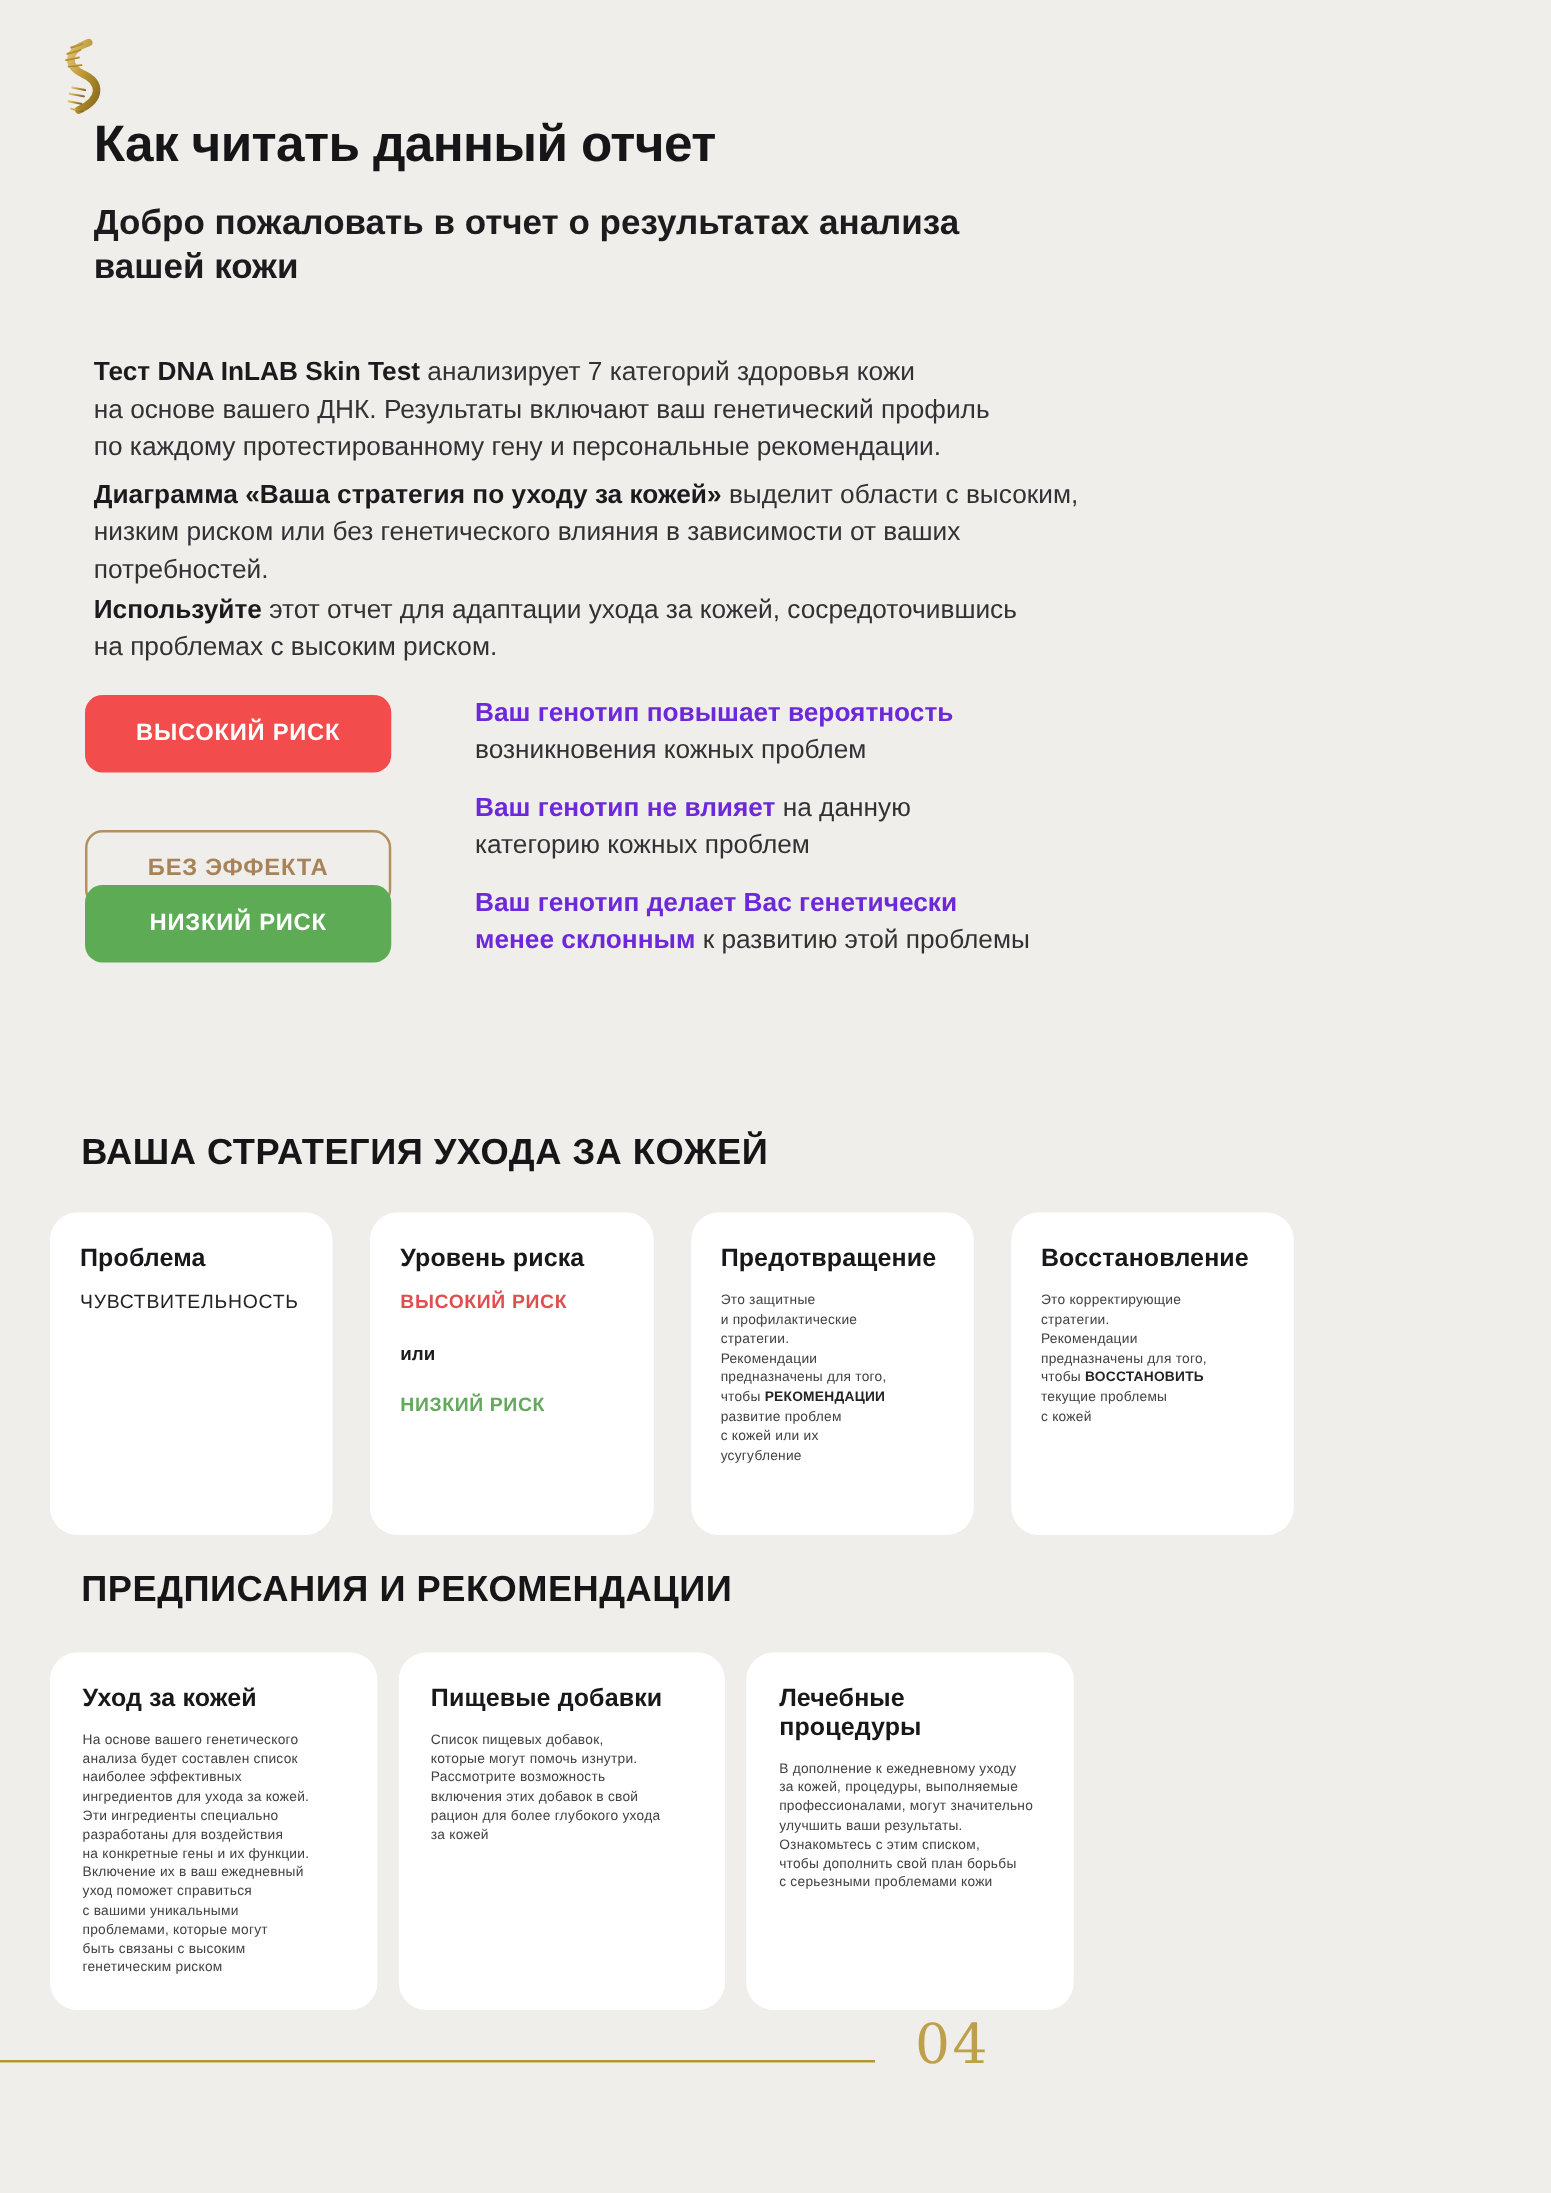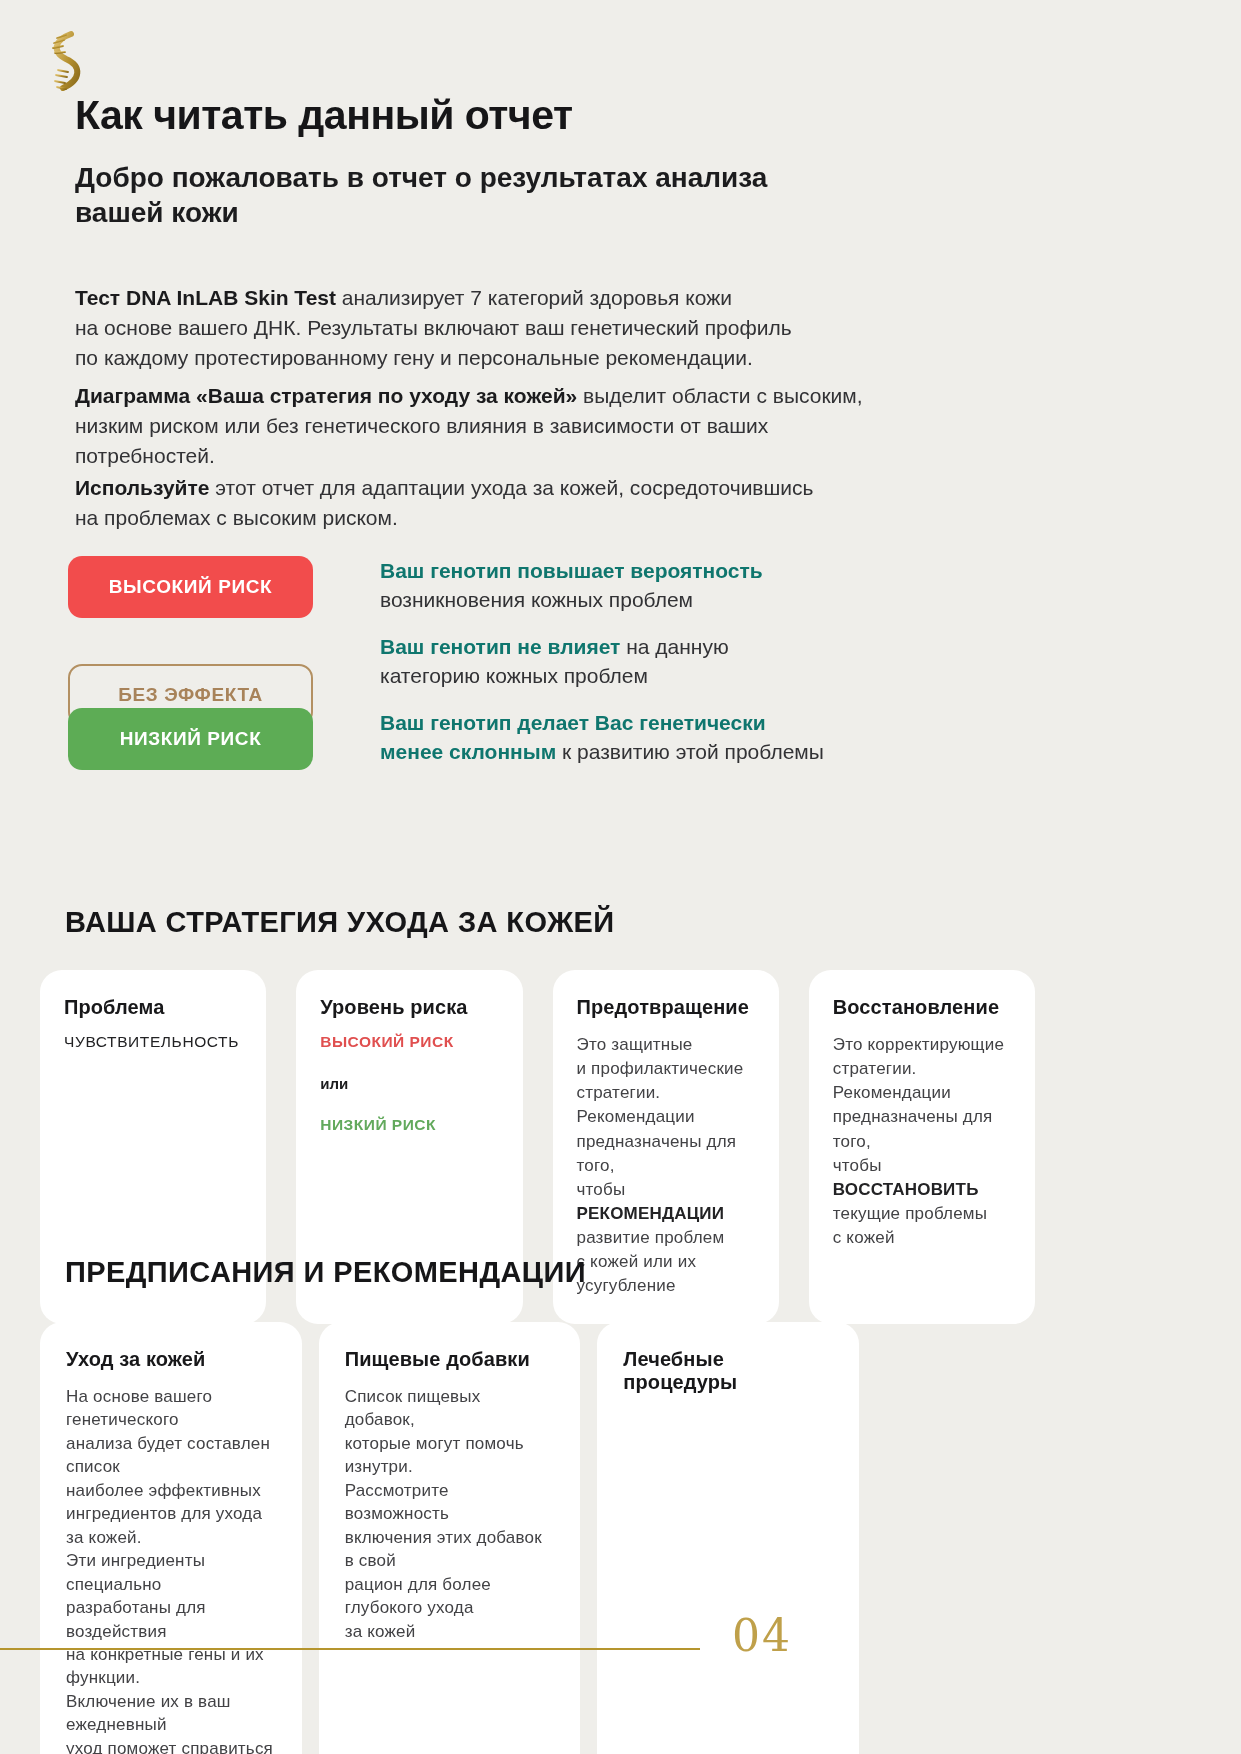"Ваш генотип повышает вероятность" .legend-desc b { color: #0f766e -> #6d28d9 }
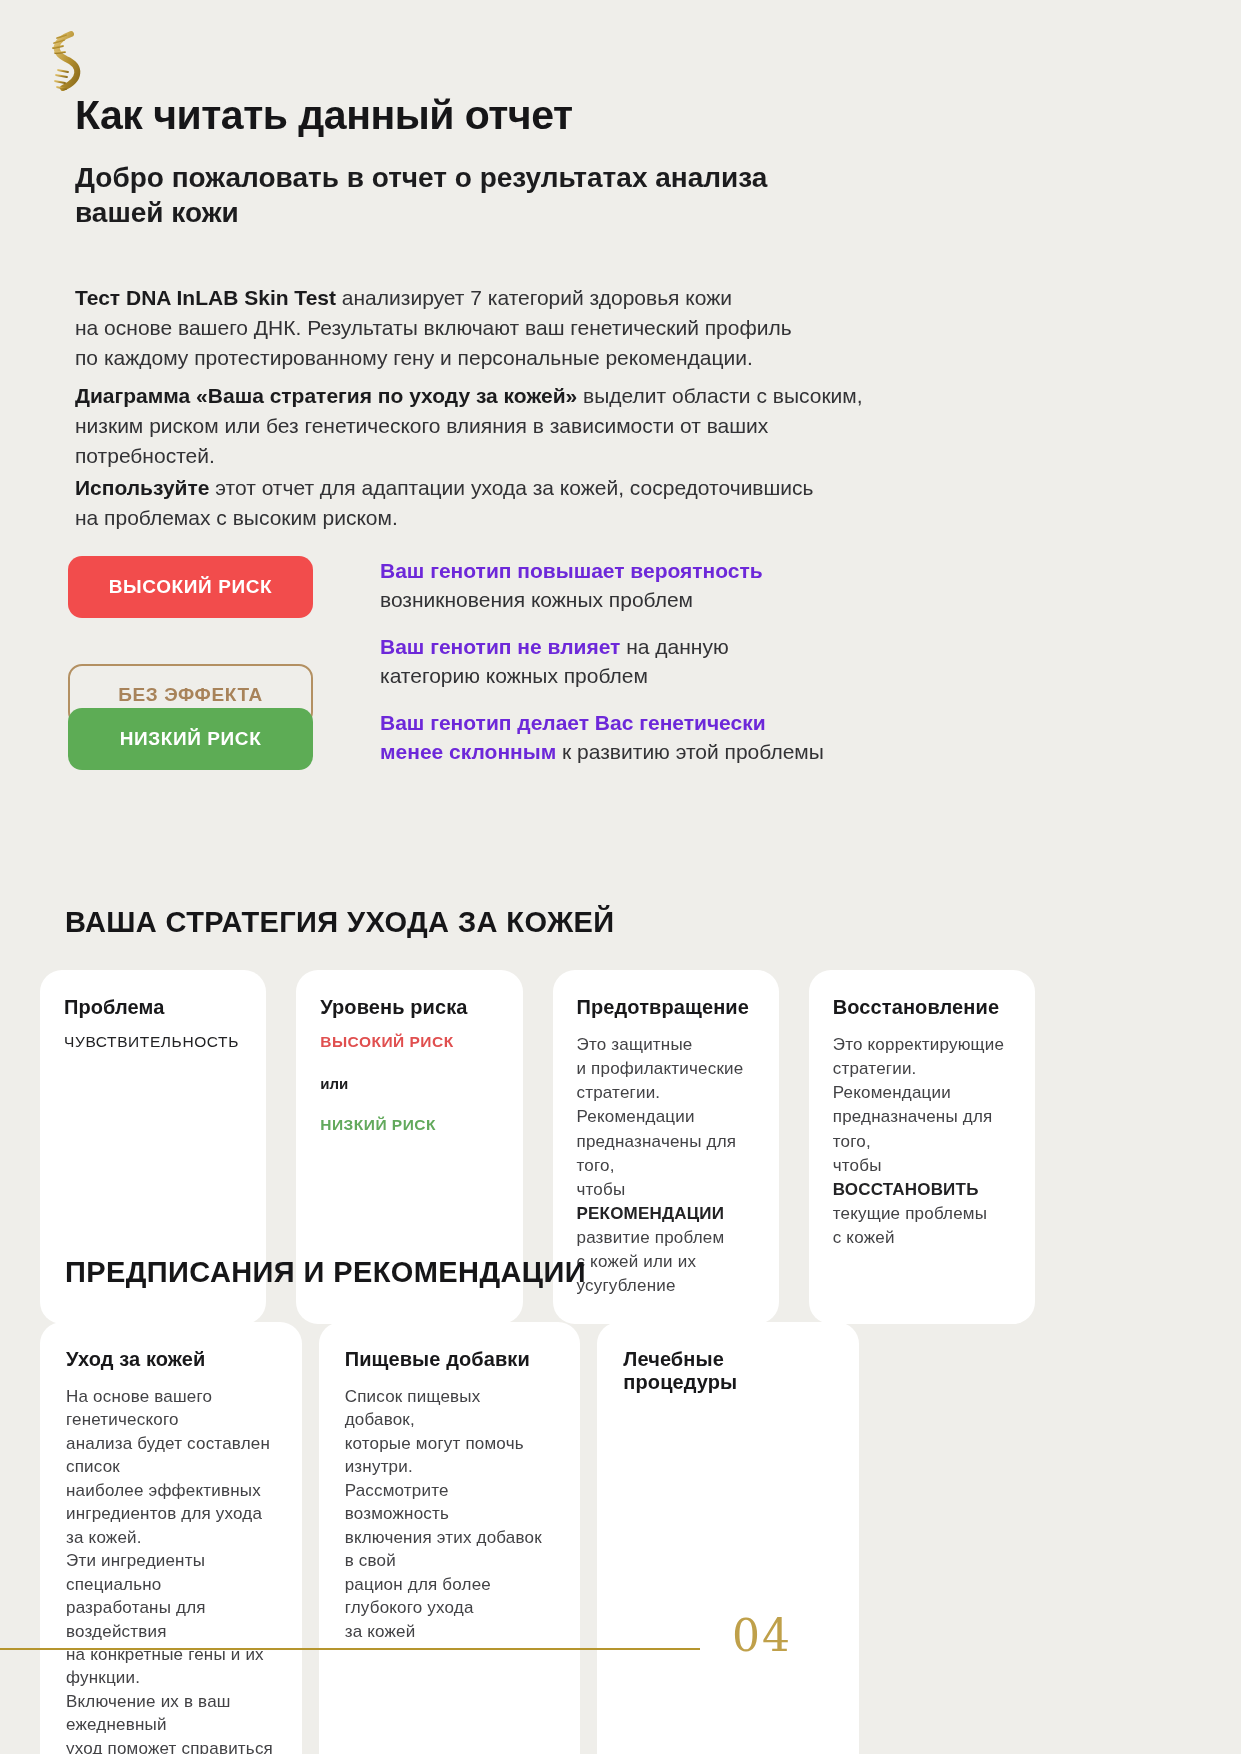"Это защитные" .card-text { font-size: 17px -> 11px }
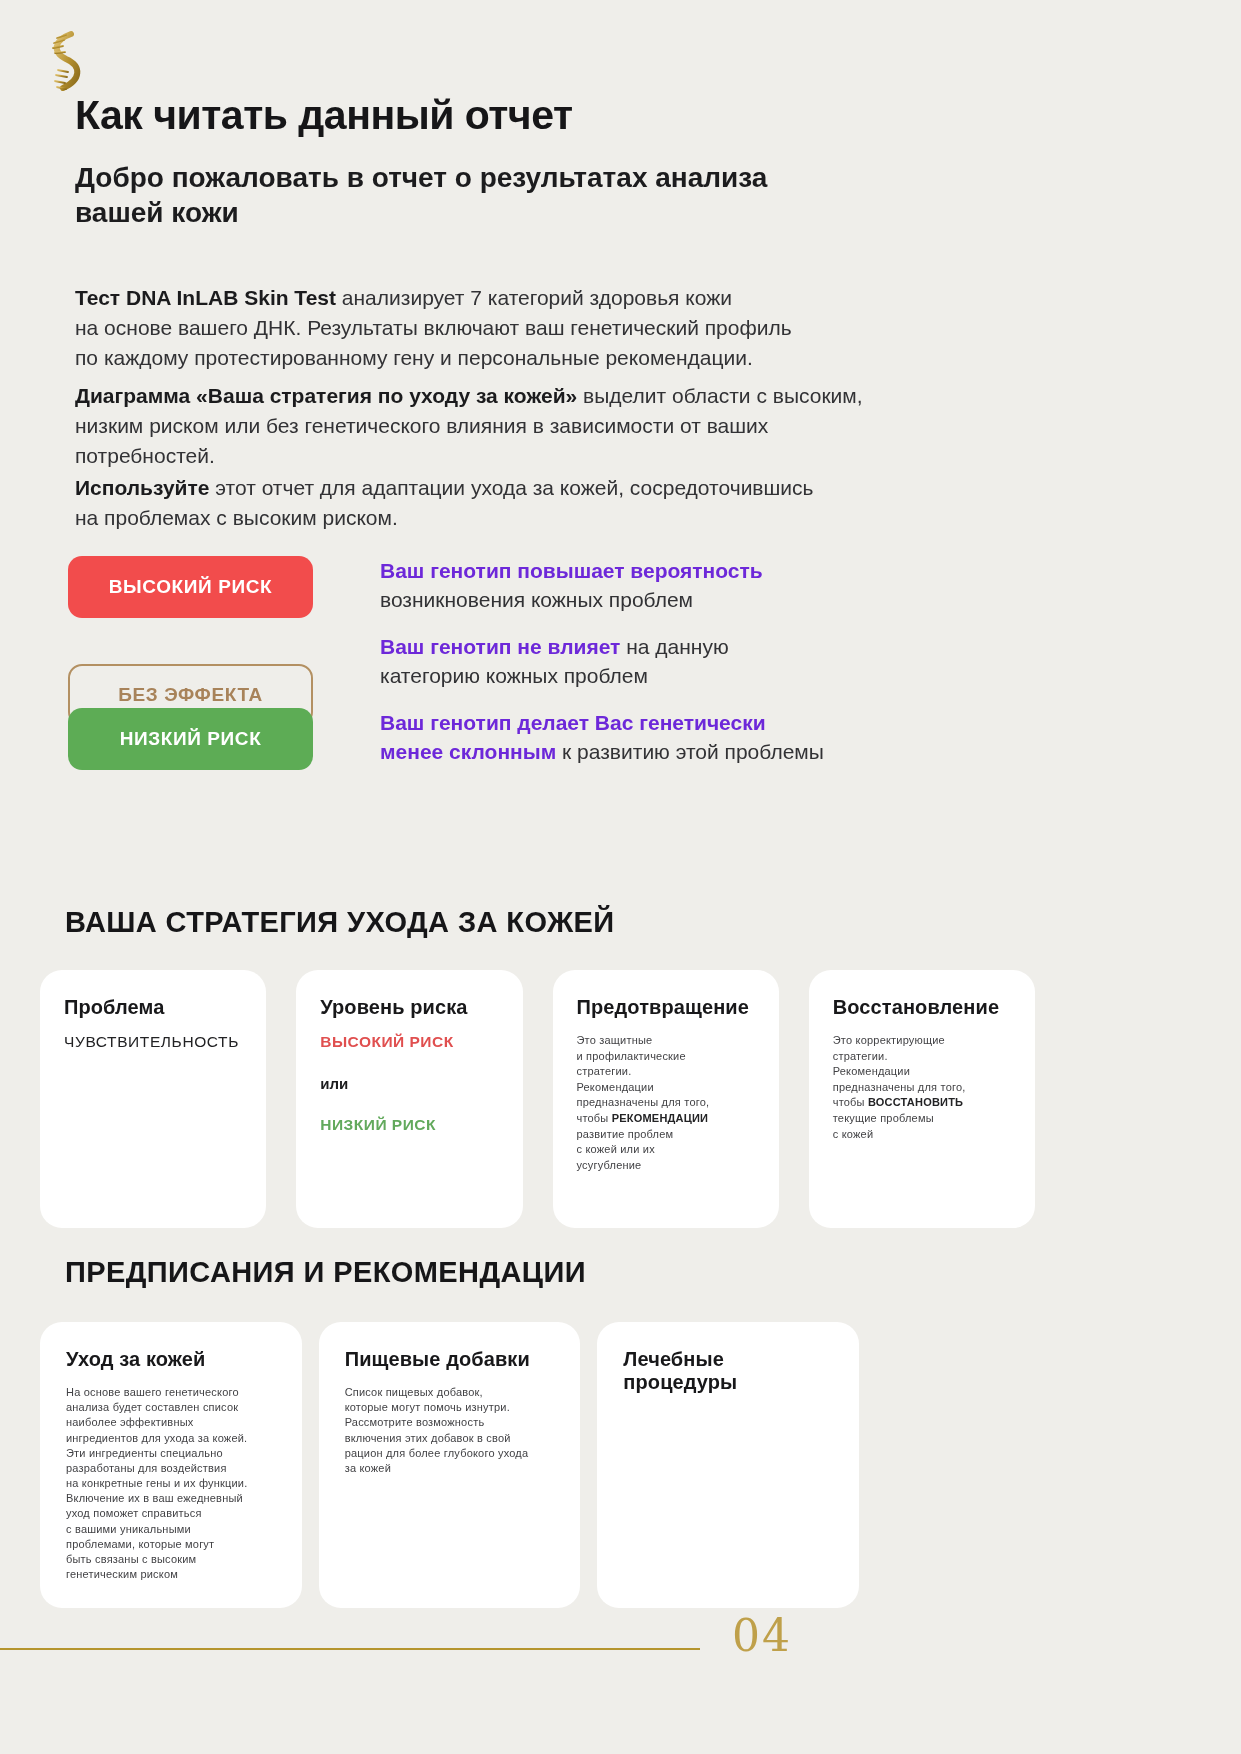"В дополнение к ежедневному уходу" p.card-text { html: none -> <p>В дополнение к ежедневному уходу за кожей, процедуры, выполняемые профессионалами, могут значительно улучшить ваши результаты. Ознакомьтесь с этим списком, чтобы дополнить свой план борьбы с серьезными проблемами кожи</p> }
